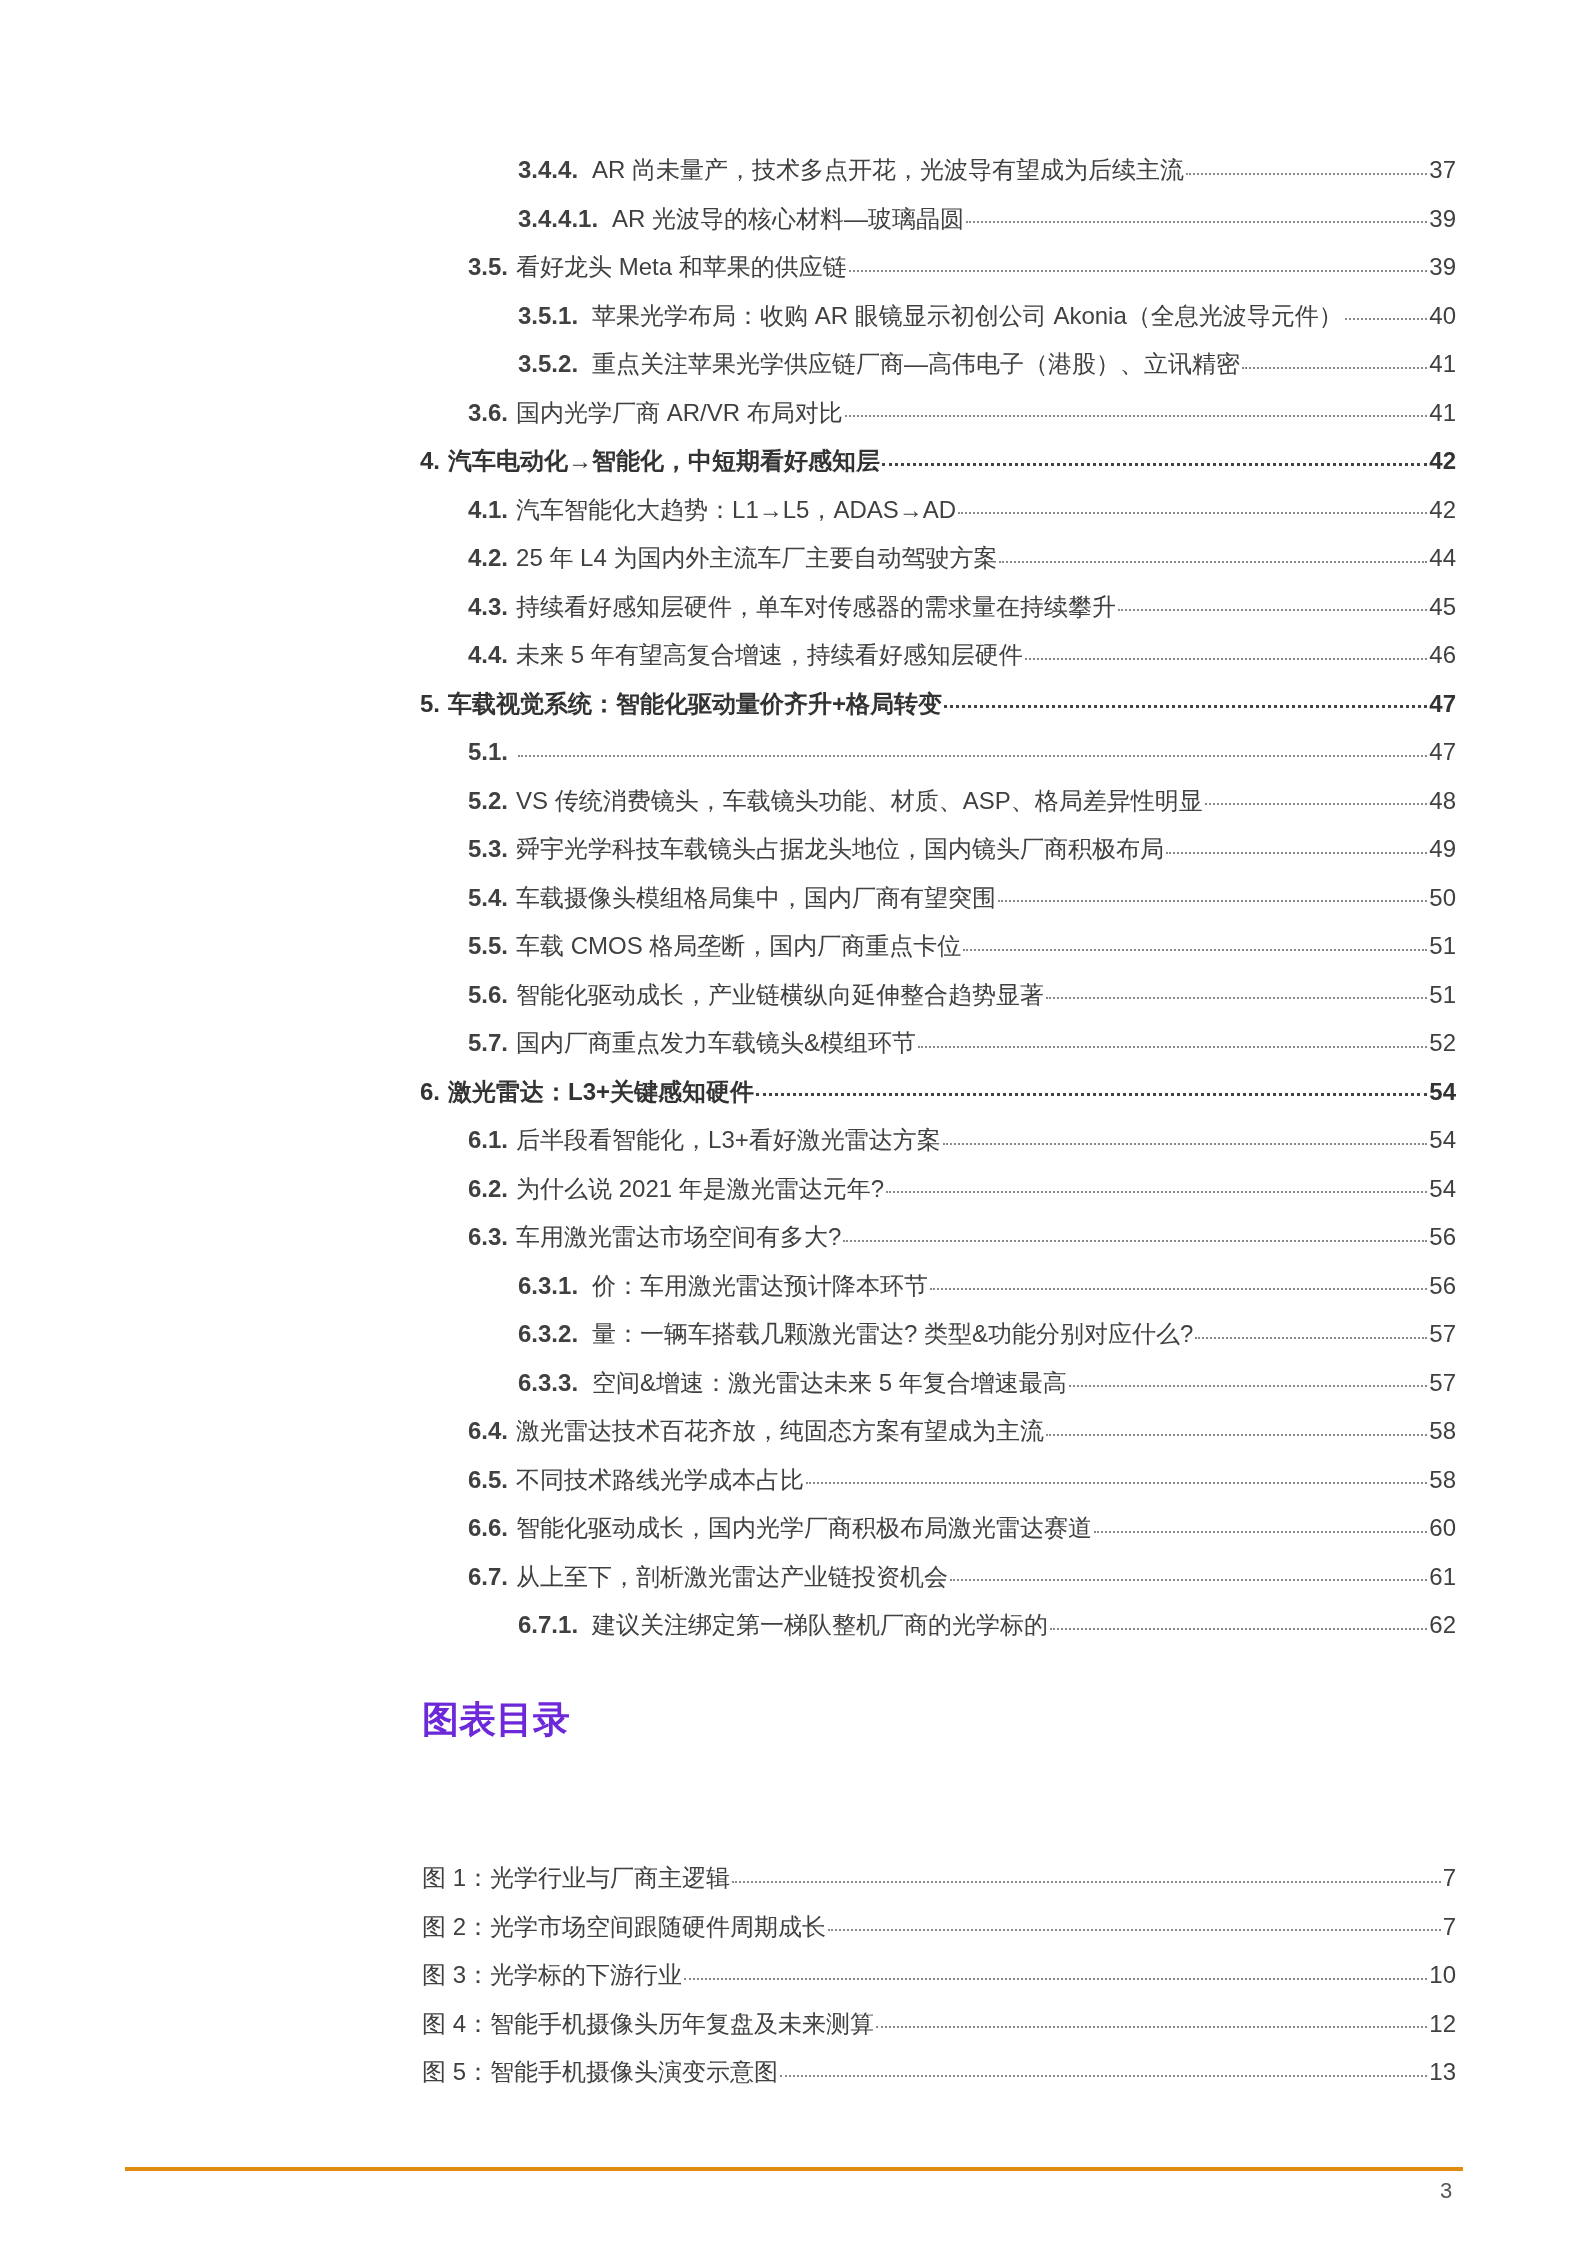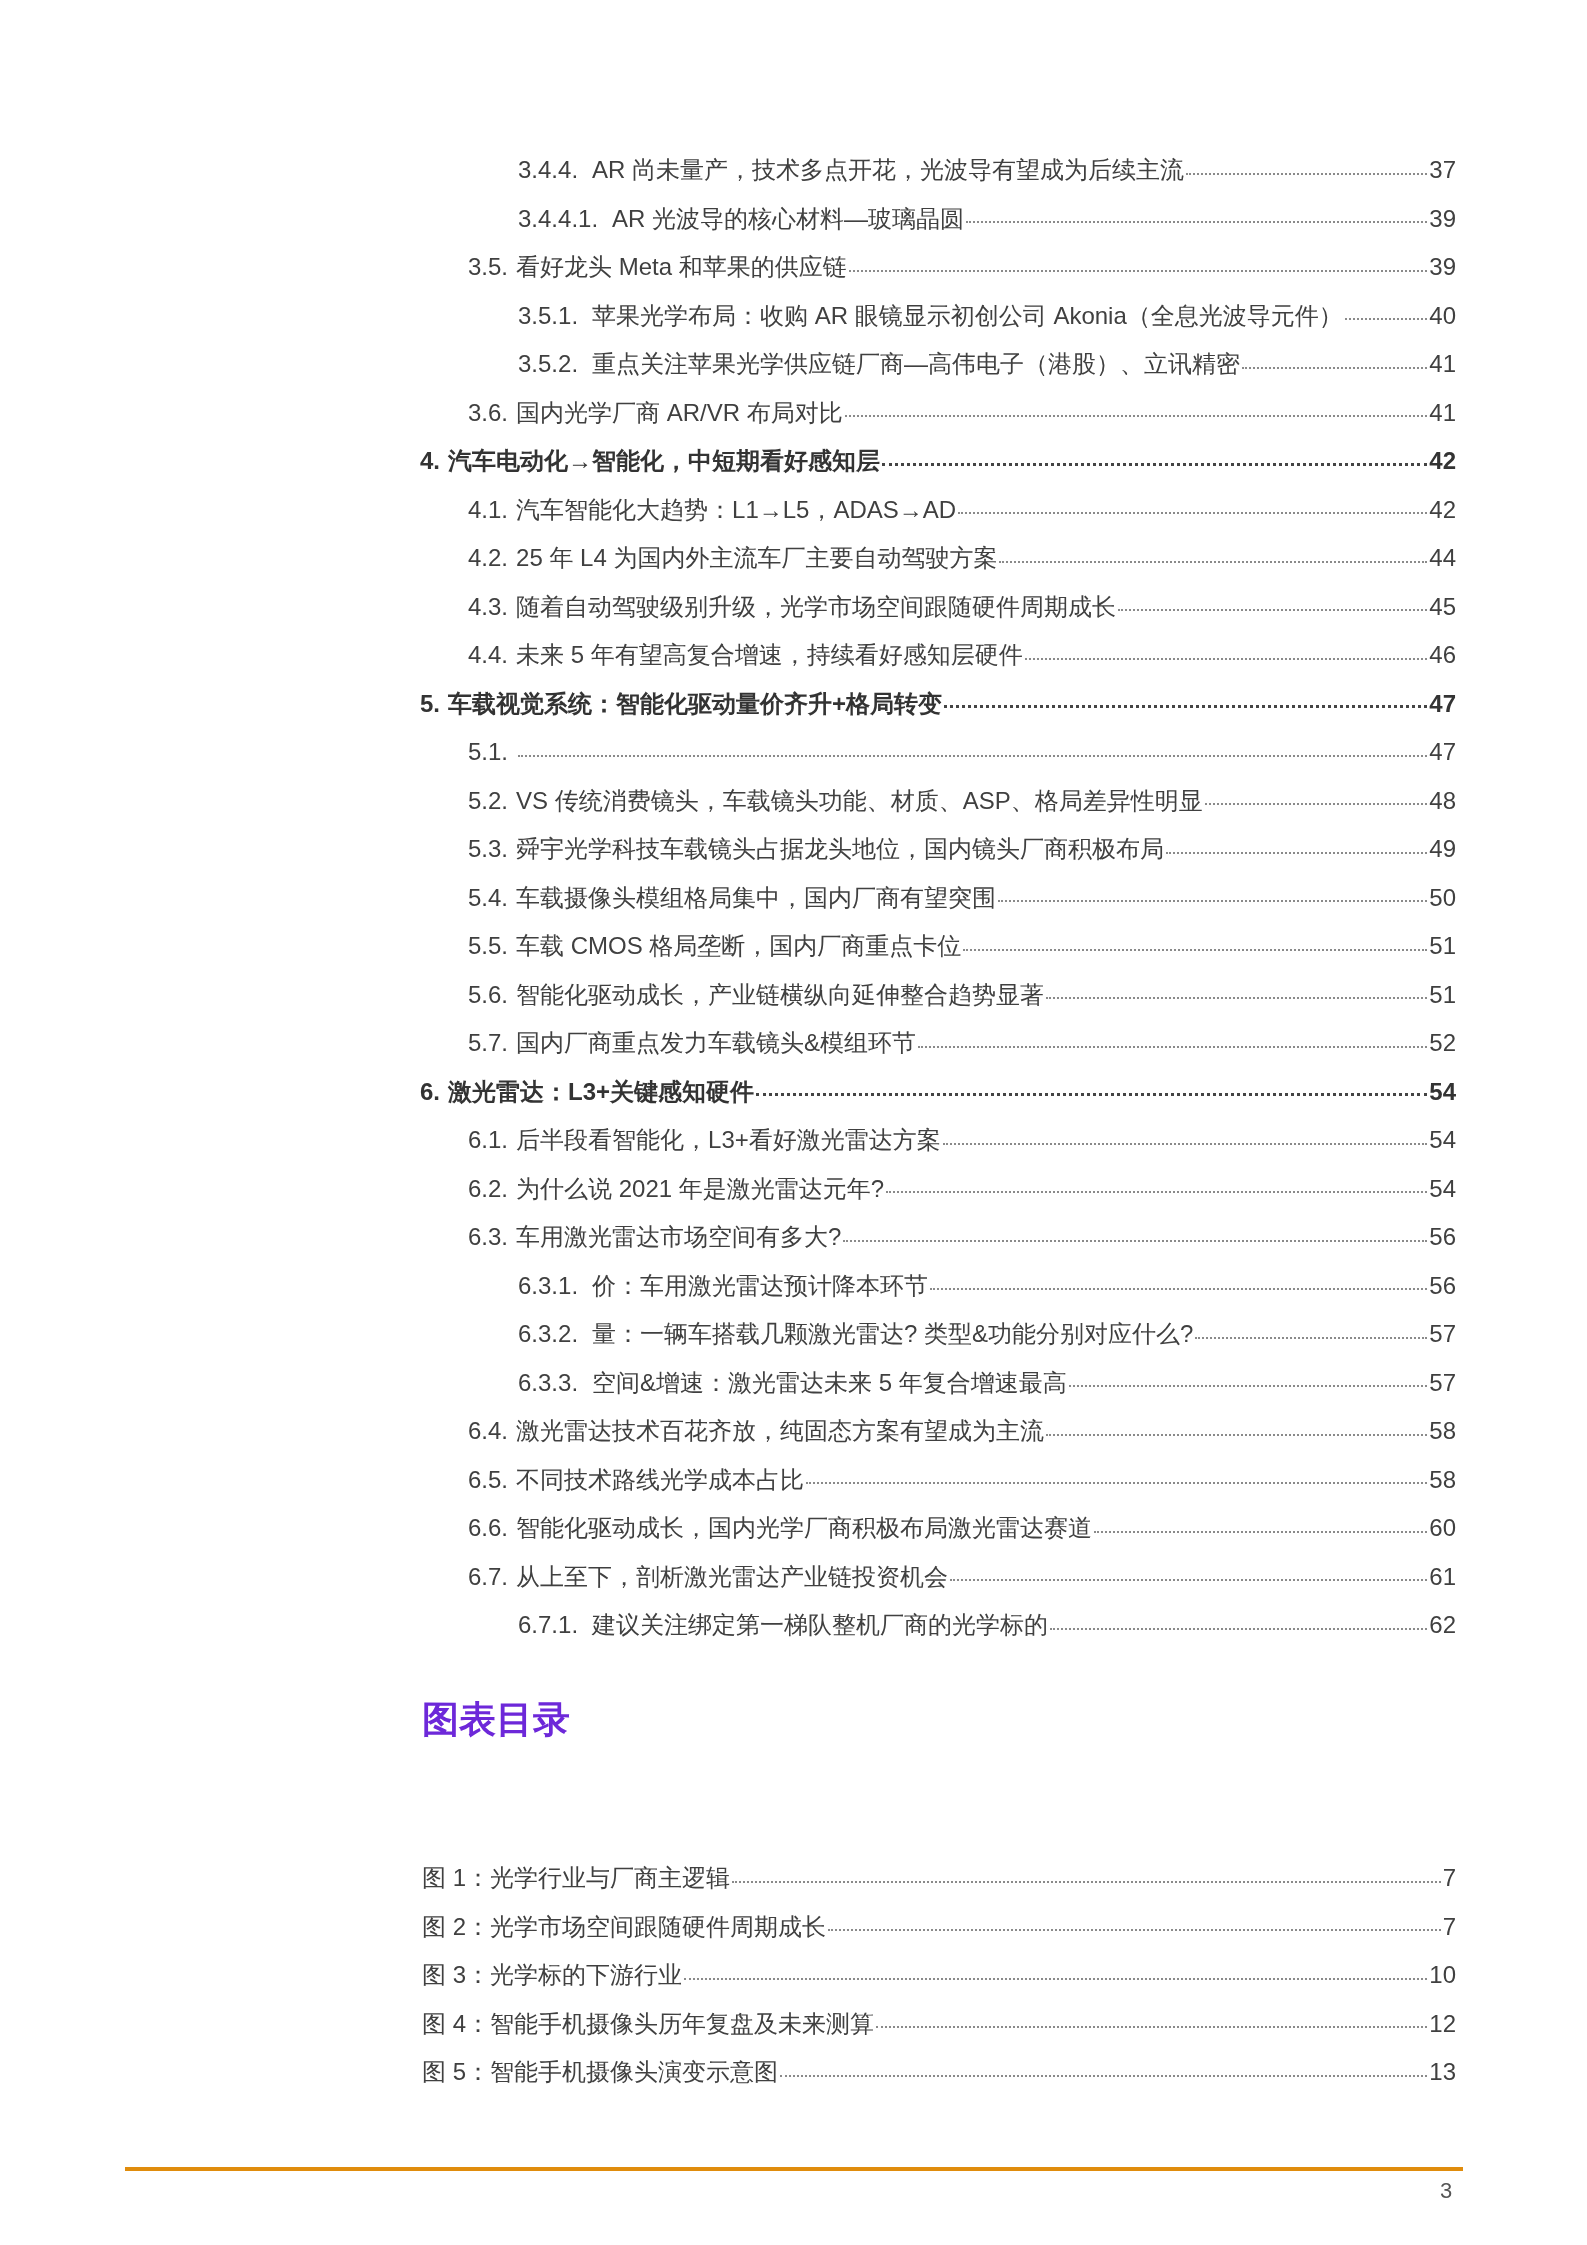"3.4.4." .num { font-weight: none -> bold }
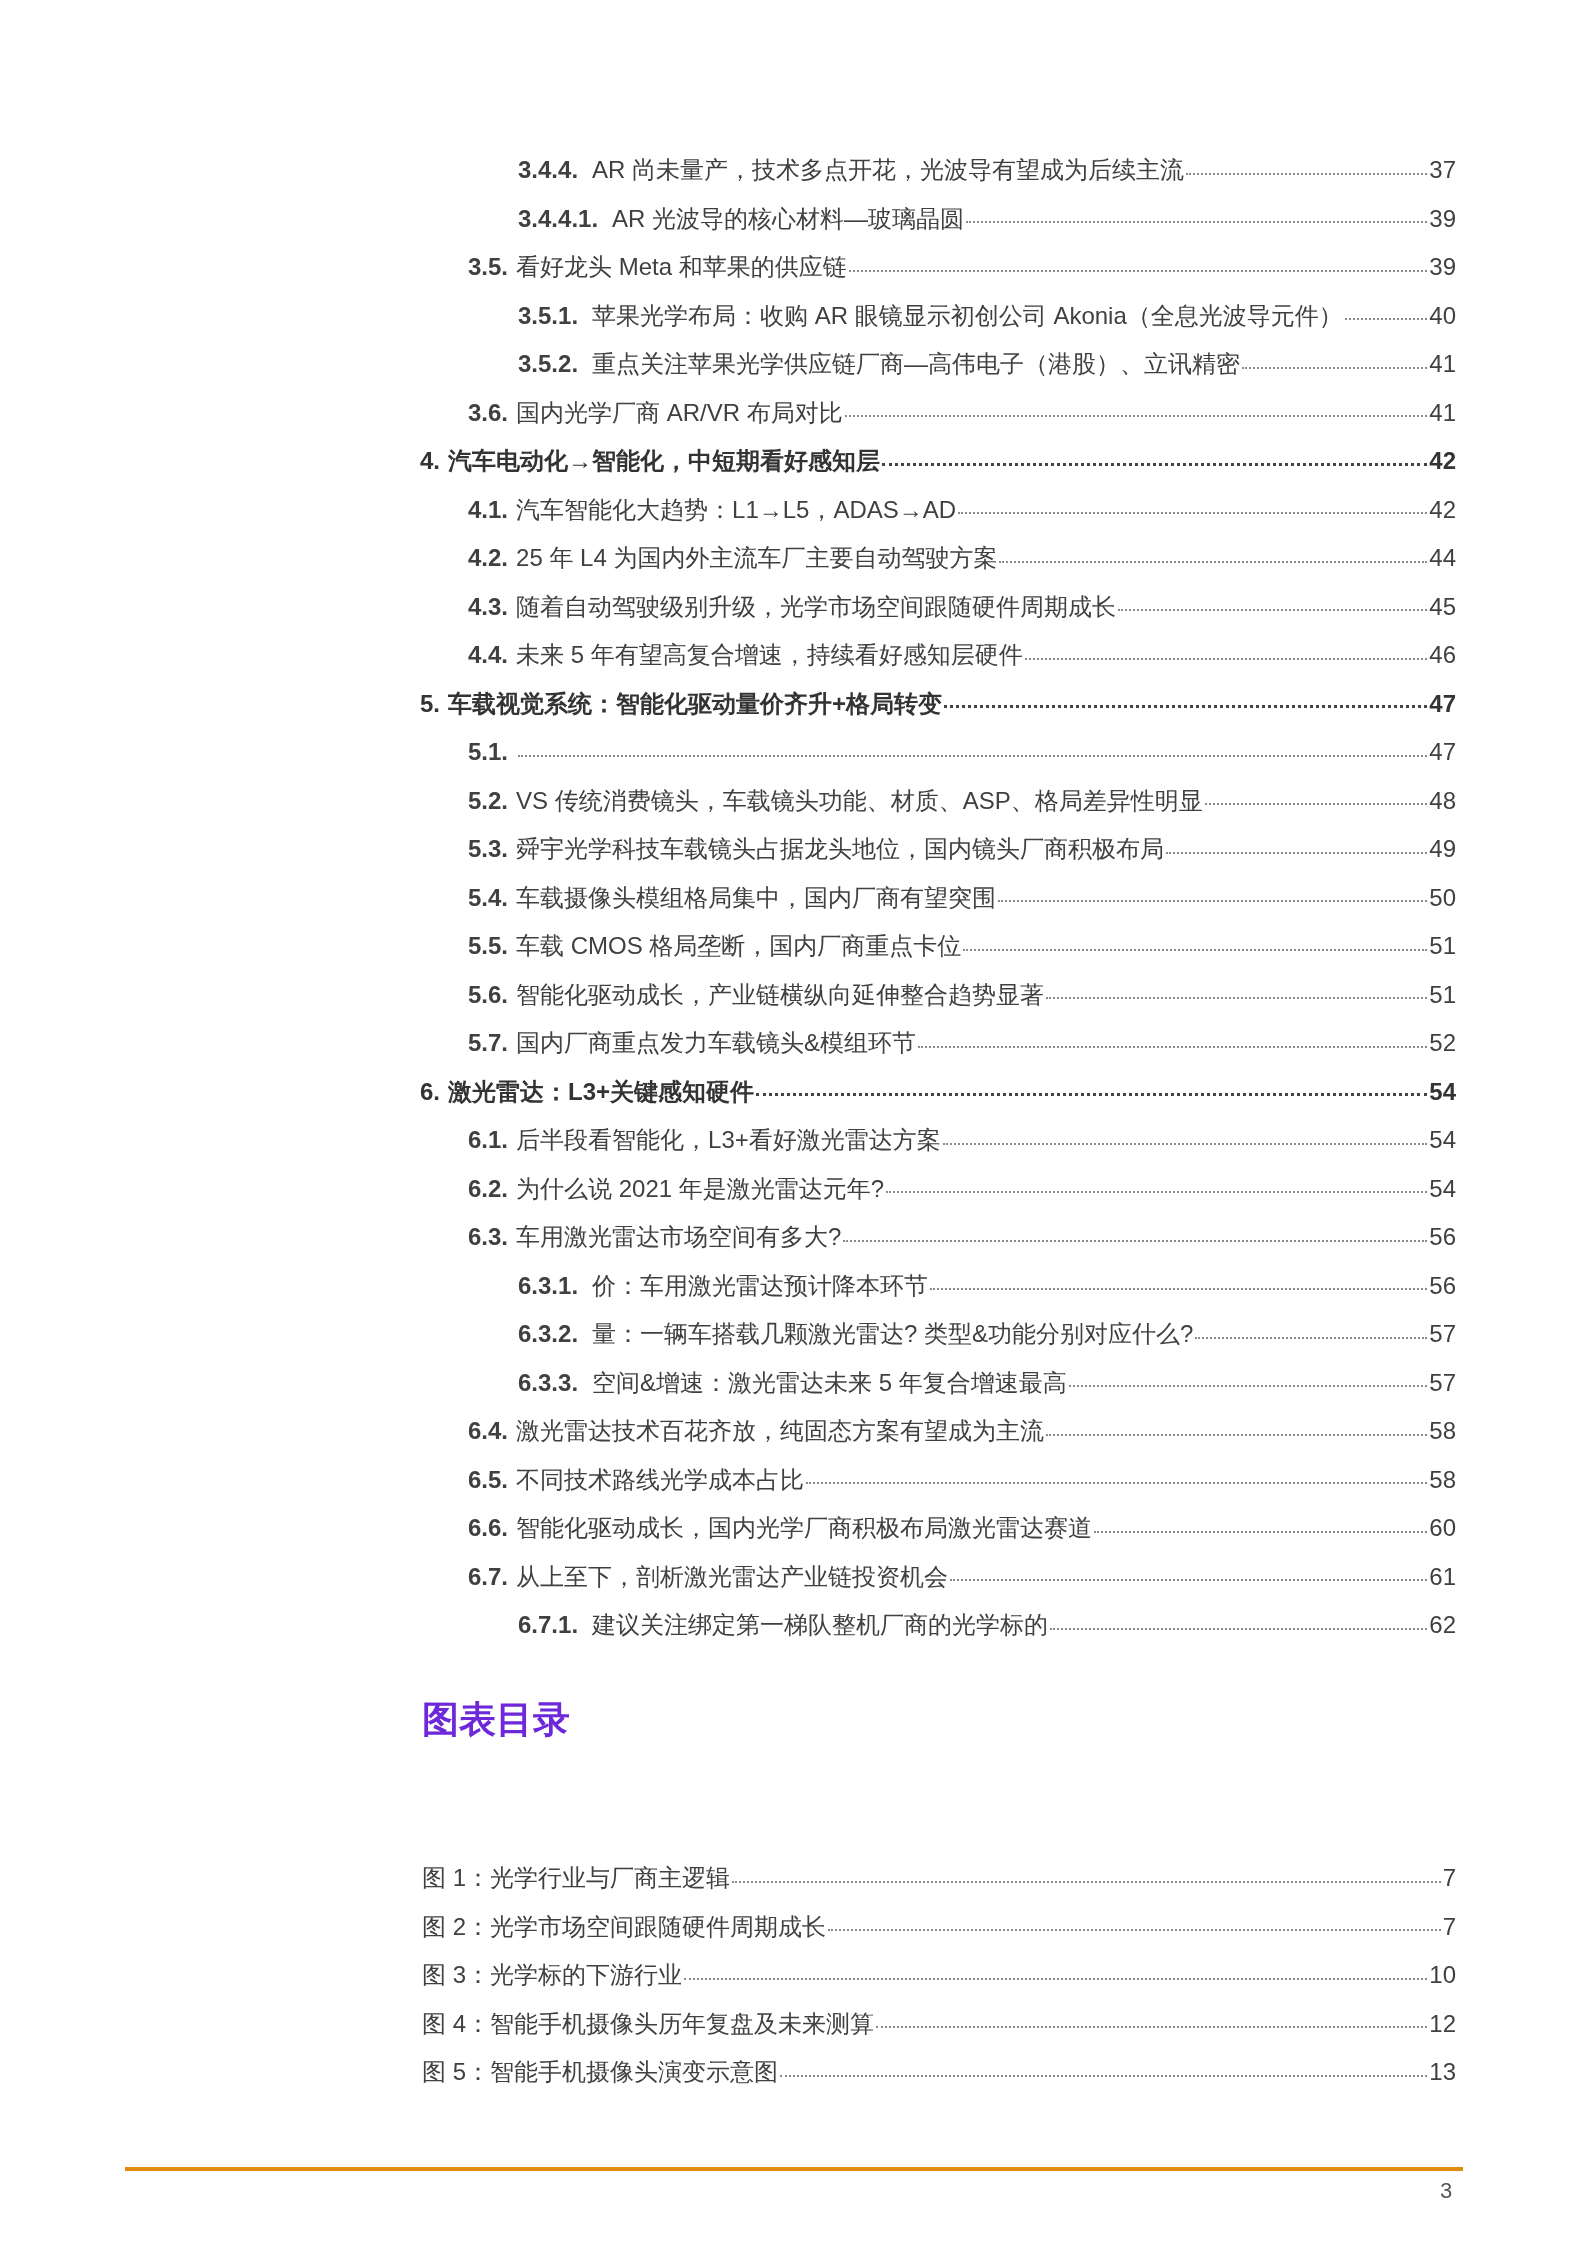"随着自动驾驶级别升级，光学市场空间跟随硬件周期成长" span.title { text: 随着自动驾驶级别升级，光学市场空间跟随硬件周期成长 -> 持续看好感知层硬件，单车对传感器的需求量在持续攀升 }
